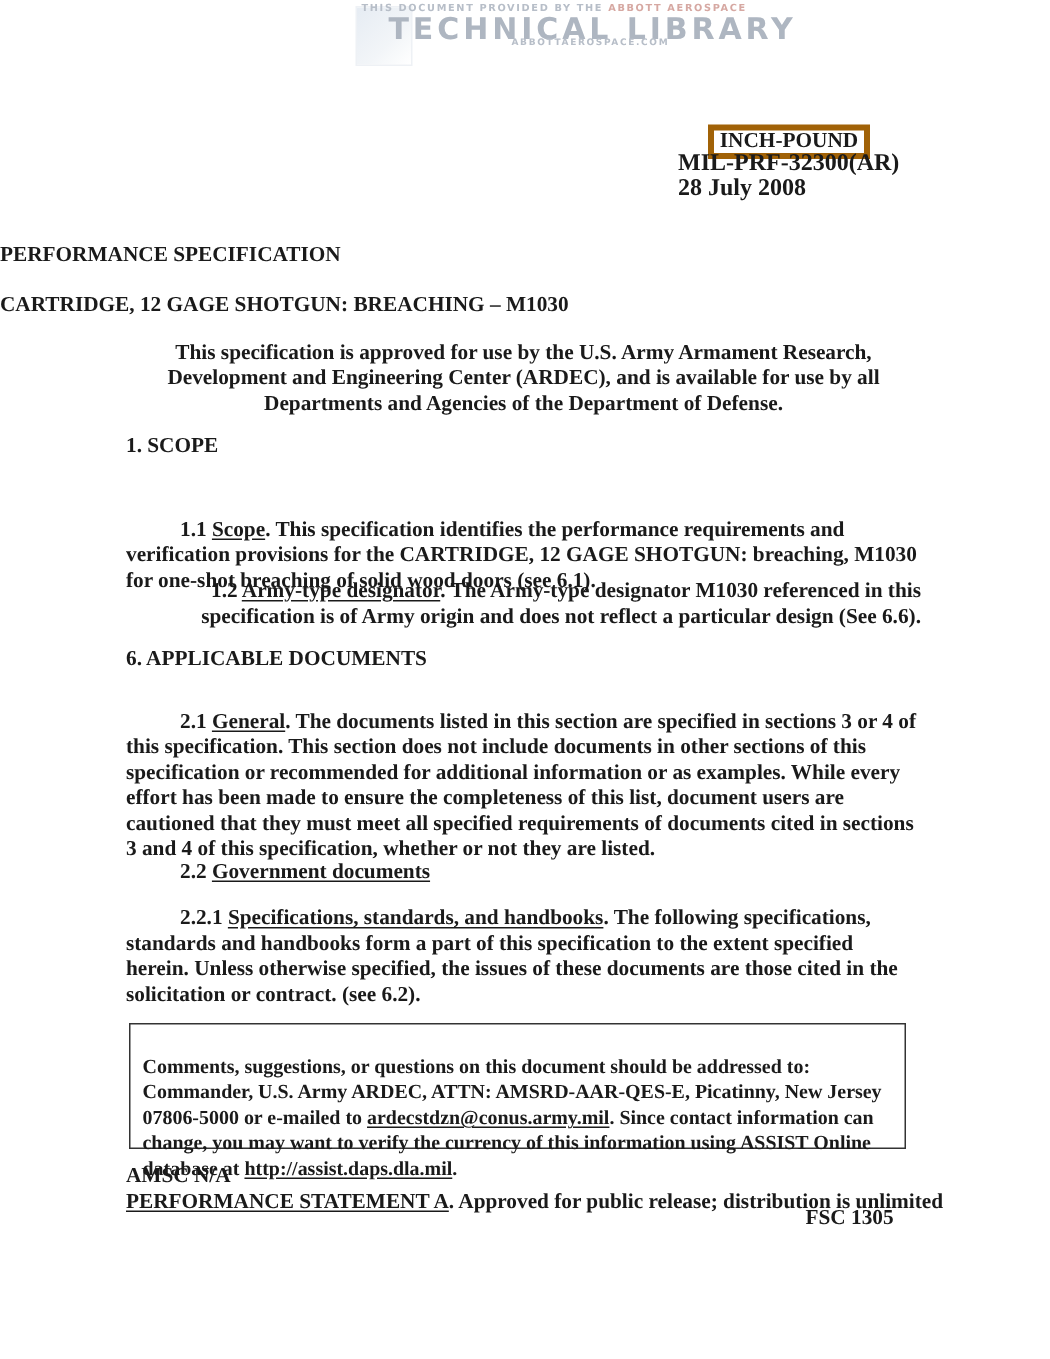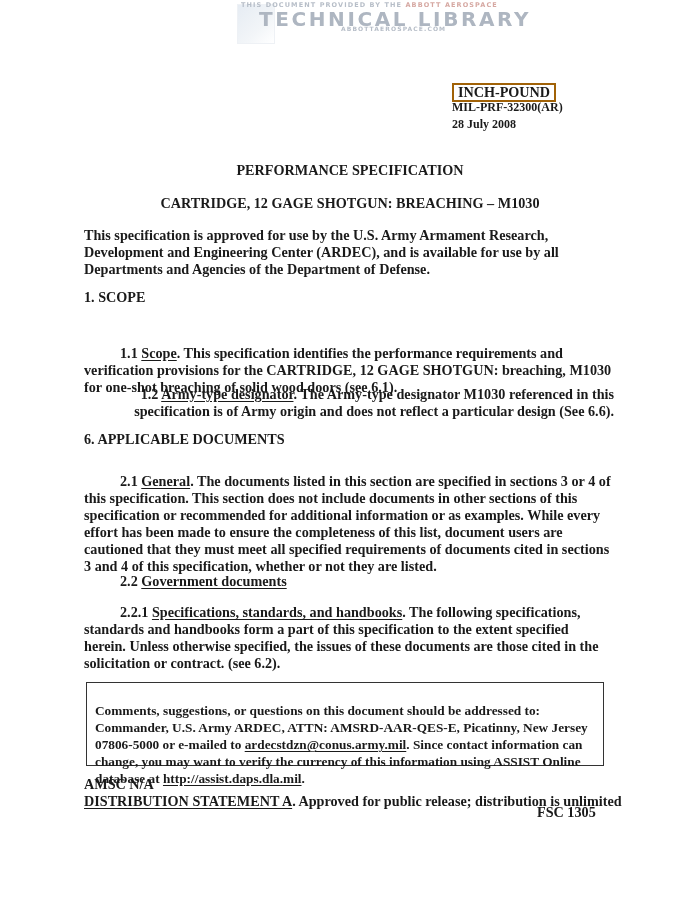"INCH-POUND" .inch-box { border: 2px solid #a16207 -> 4px solid #a16207; left: 452px -> 472px }
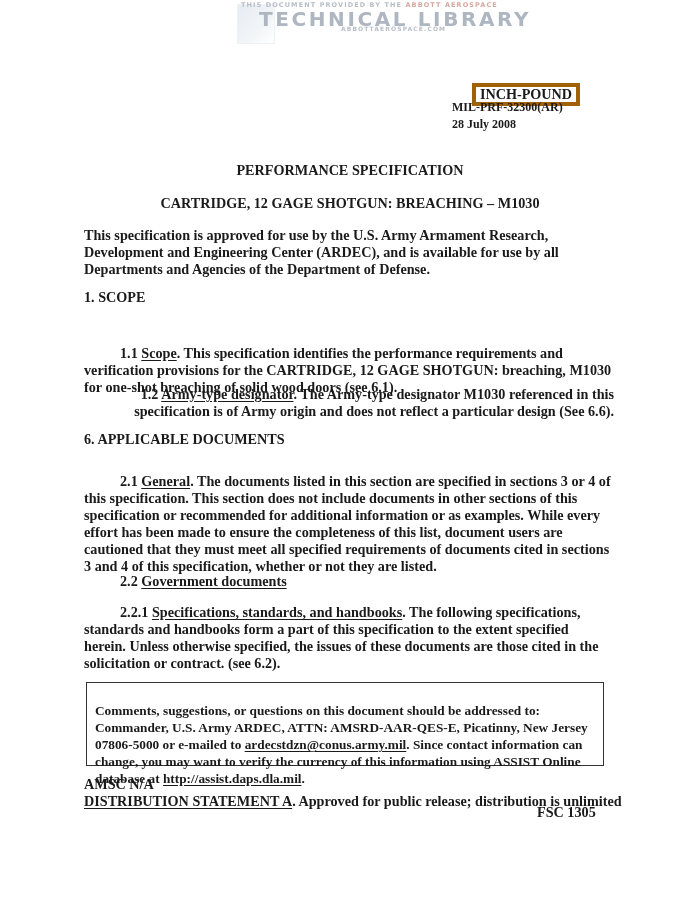"MIL-PRF-32300(AR)" .hdr-line { font-size: 12px -> 16px }
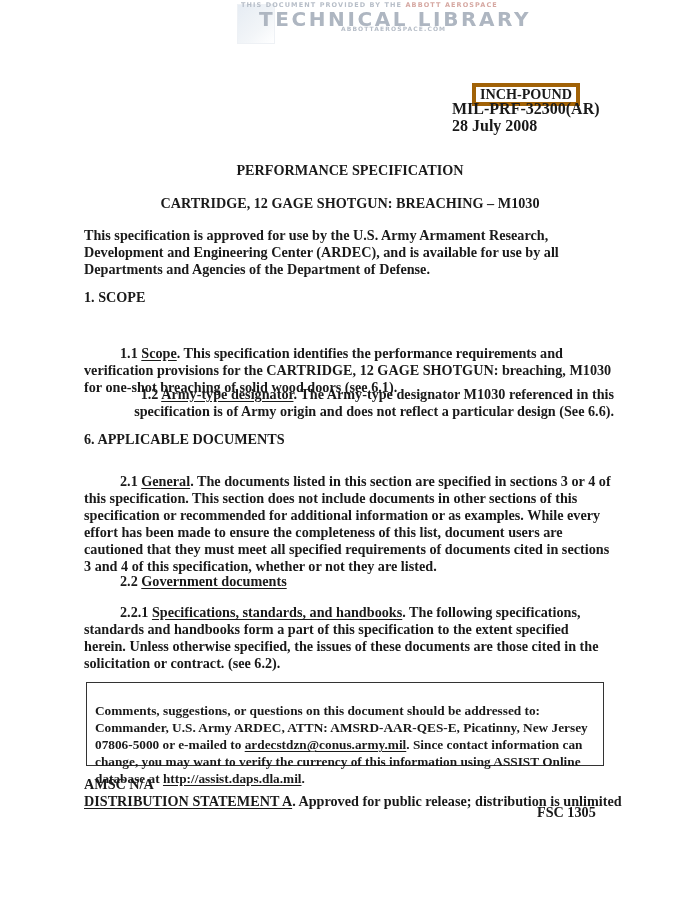"PERFORMANCE SPECIFICATION" .center { text-align: center -> none }
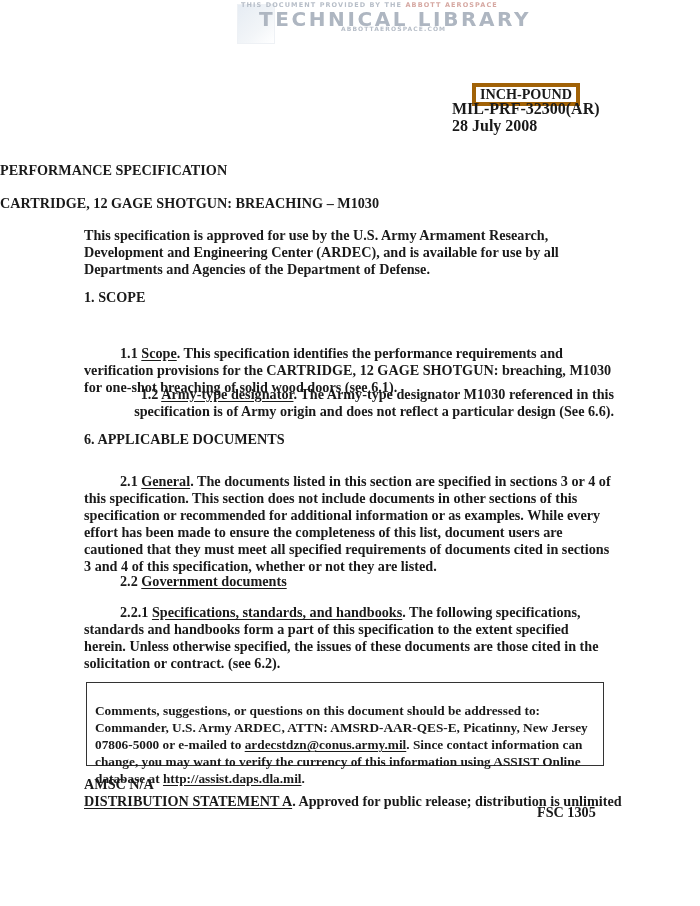"This specification is approved for" div.abs { text-align: none -> center }
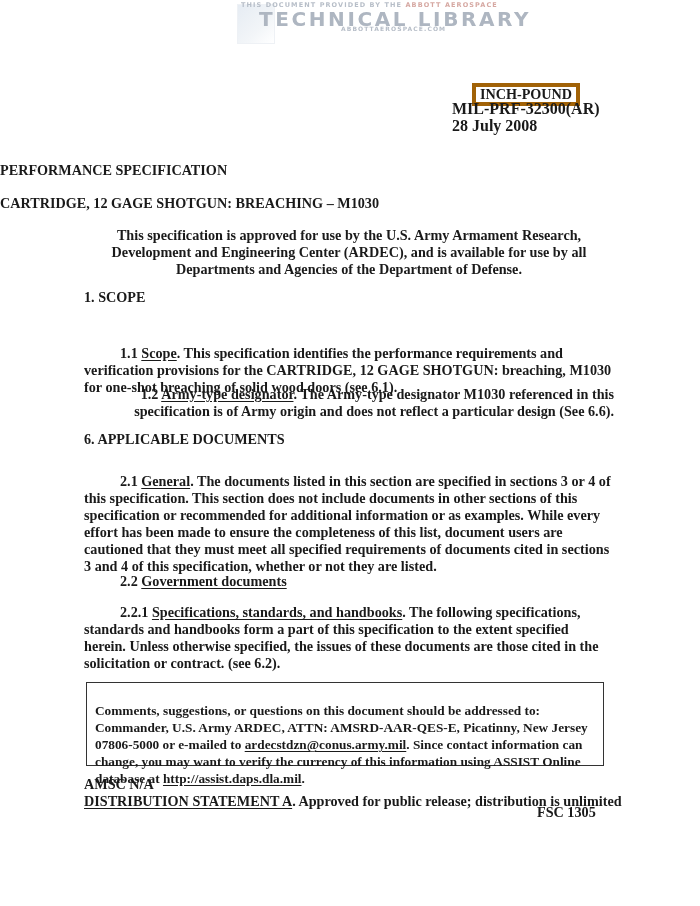"DISTRIBUTION STATEMENT A" span.u { text: DISTRIBUTION -> PERFORMANCE }
